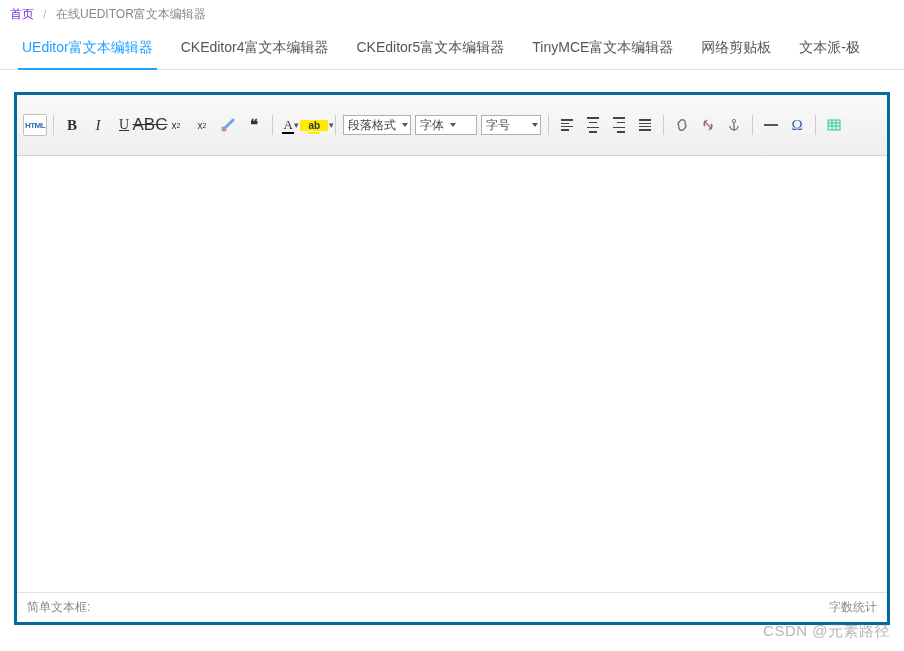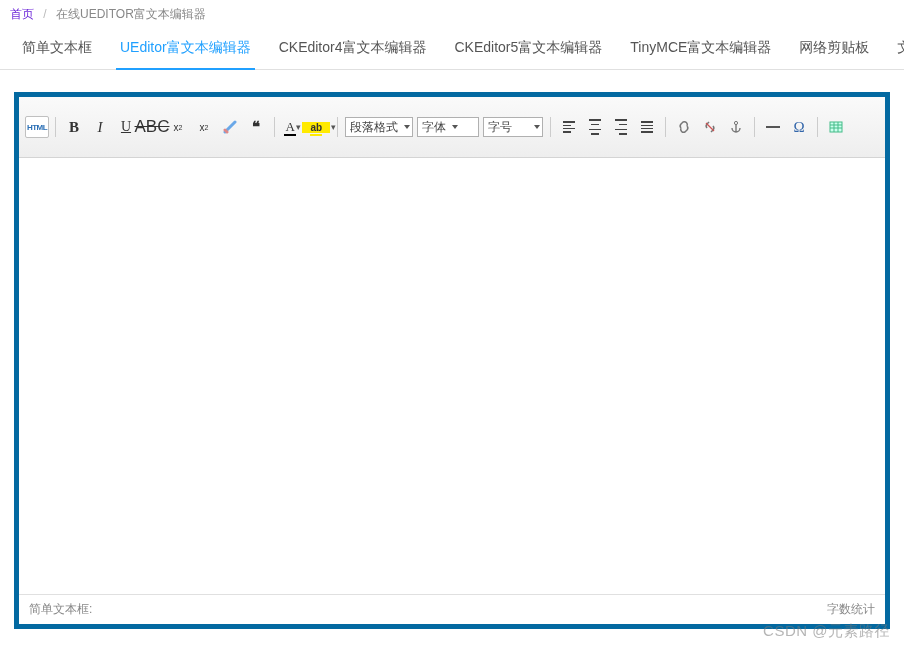"简单文本框" div.tab { html: <div>简单文本框</div> -> none }
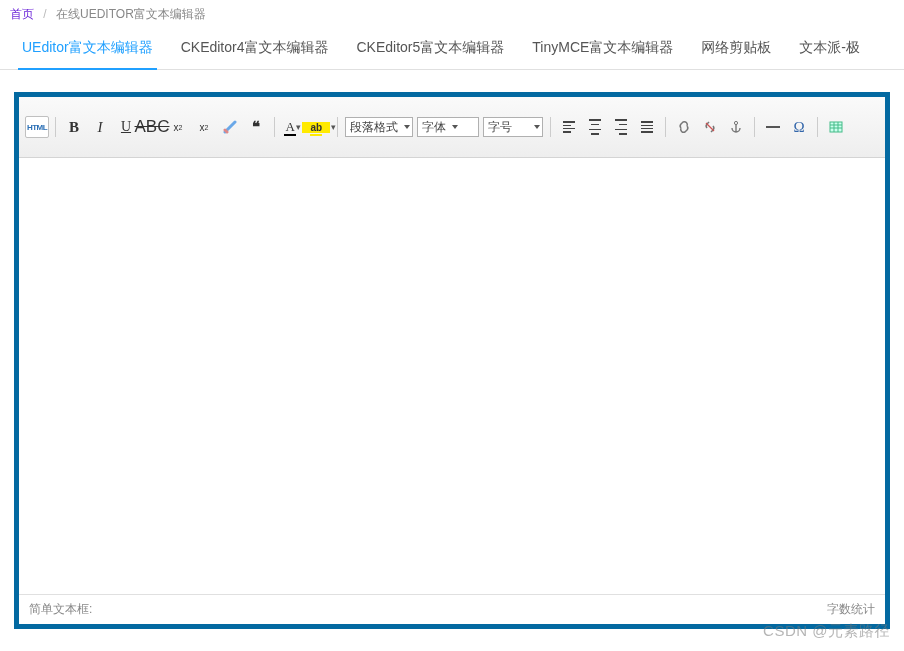"HTML" .editor-wrap { border: 5px solid #0369a1 -> 3px solid #0369a1 }
